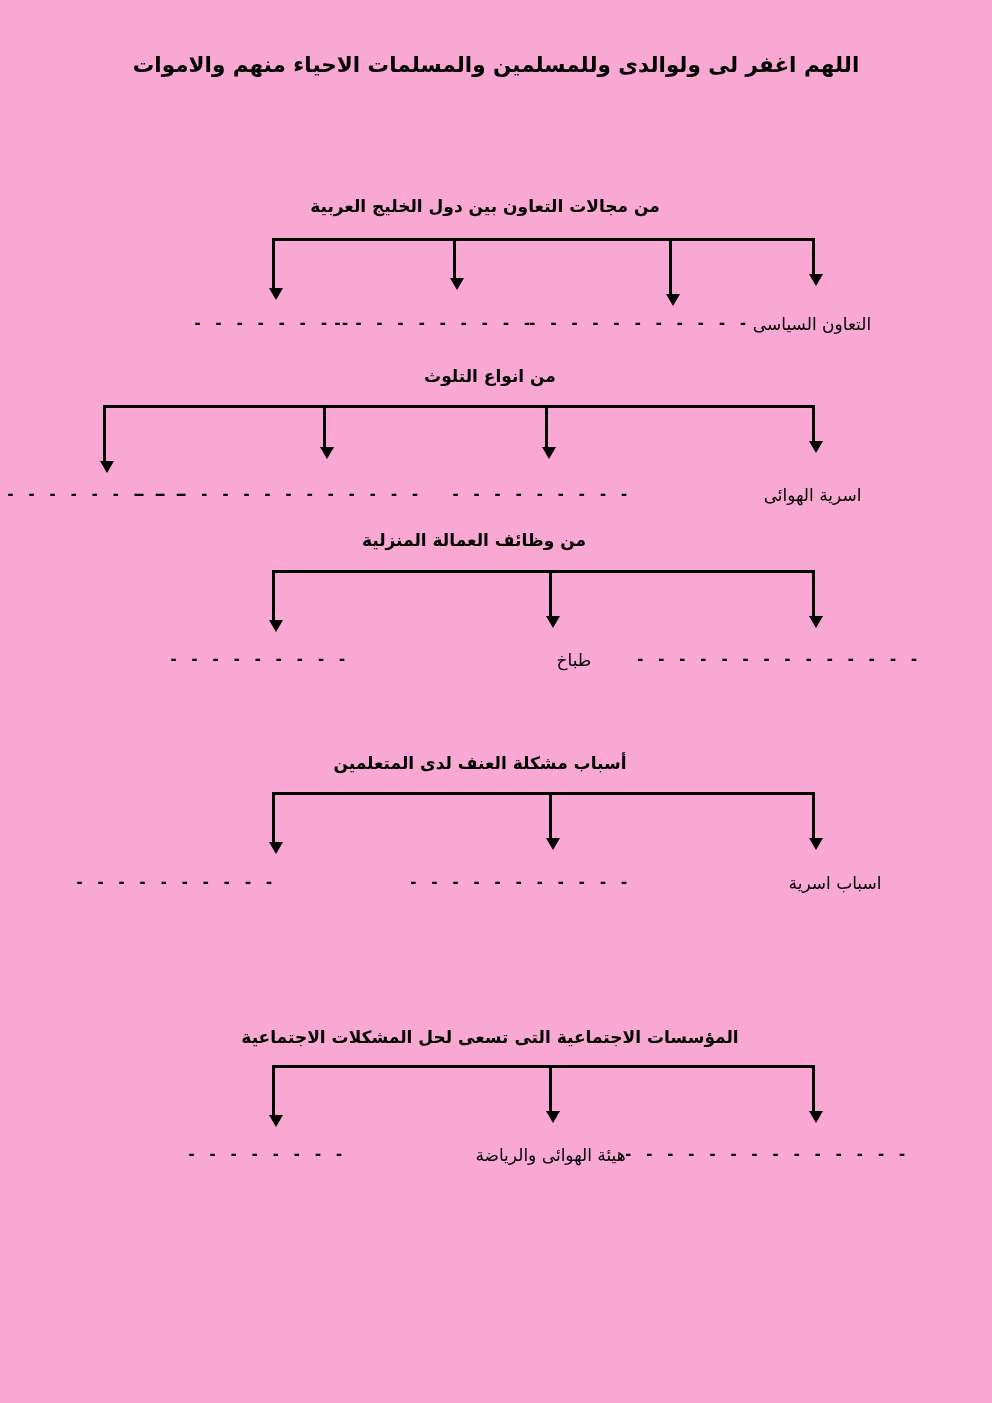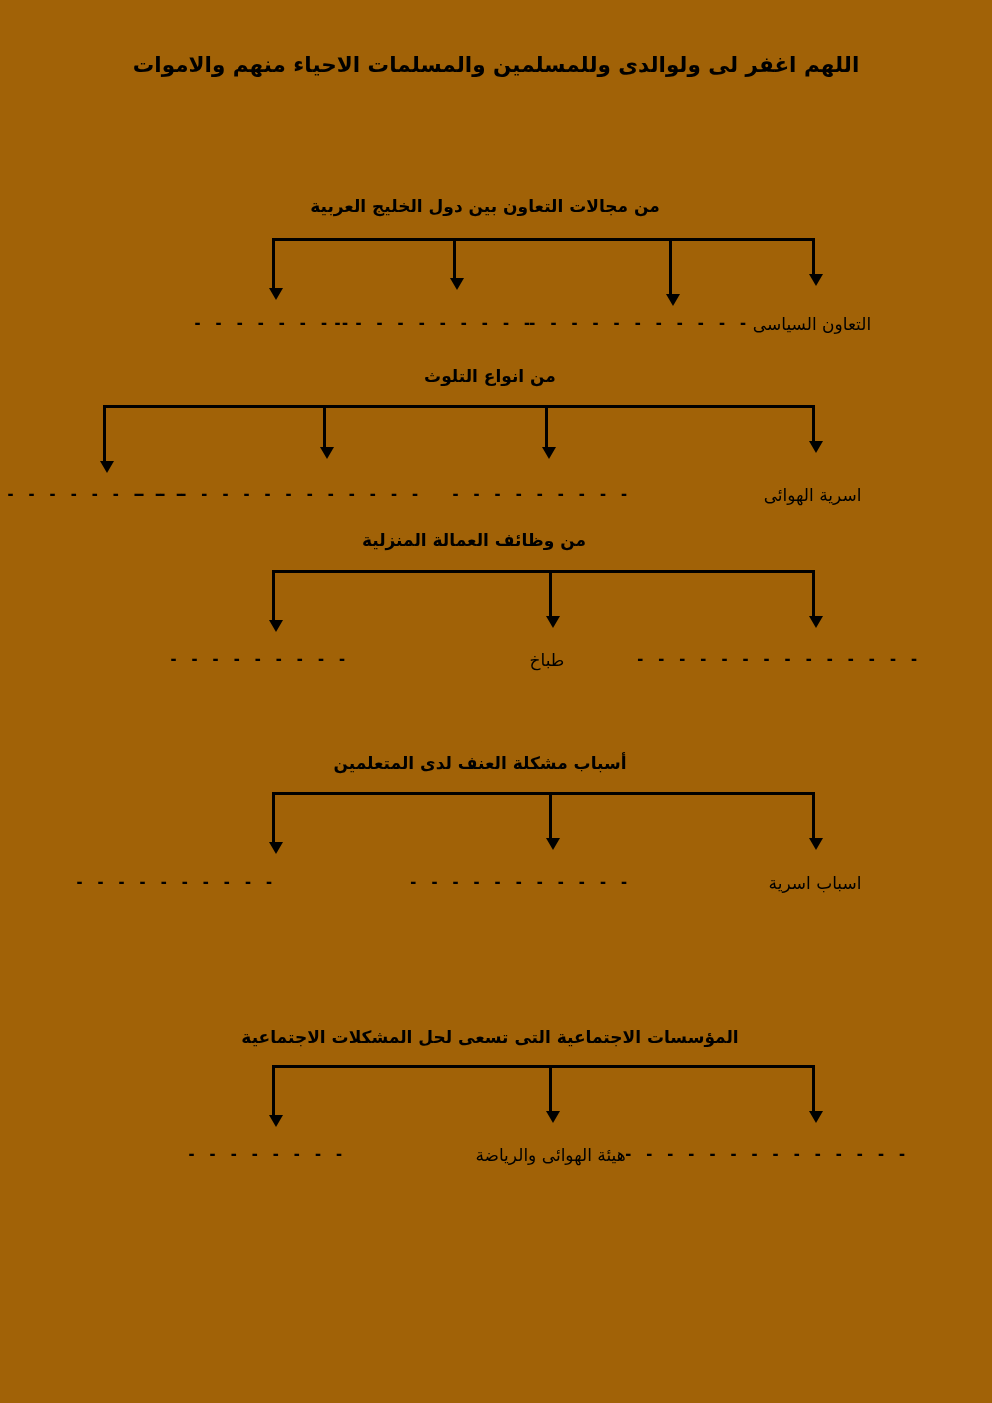"اللهم اغفر لى ولوالدى وللمسلمين" .page { background: #a16207 -> #f9a8d4 }
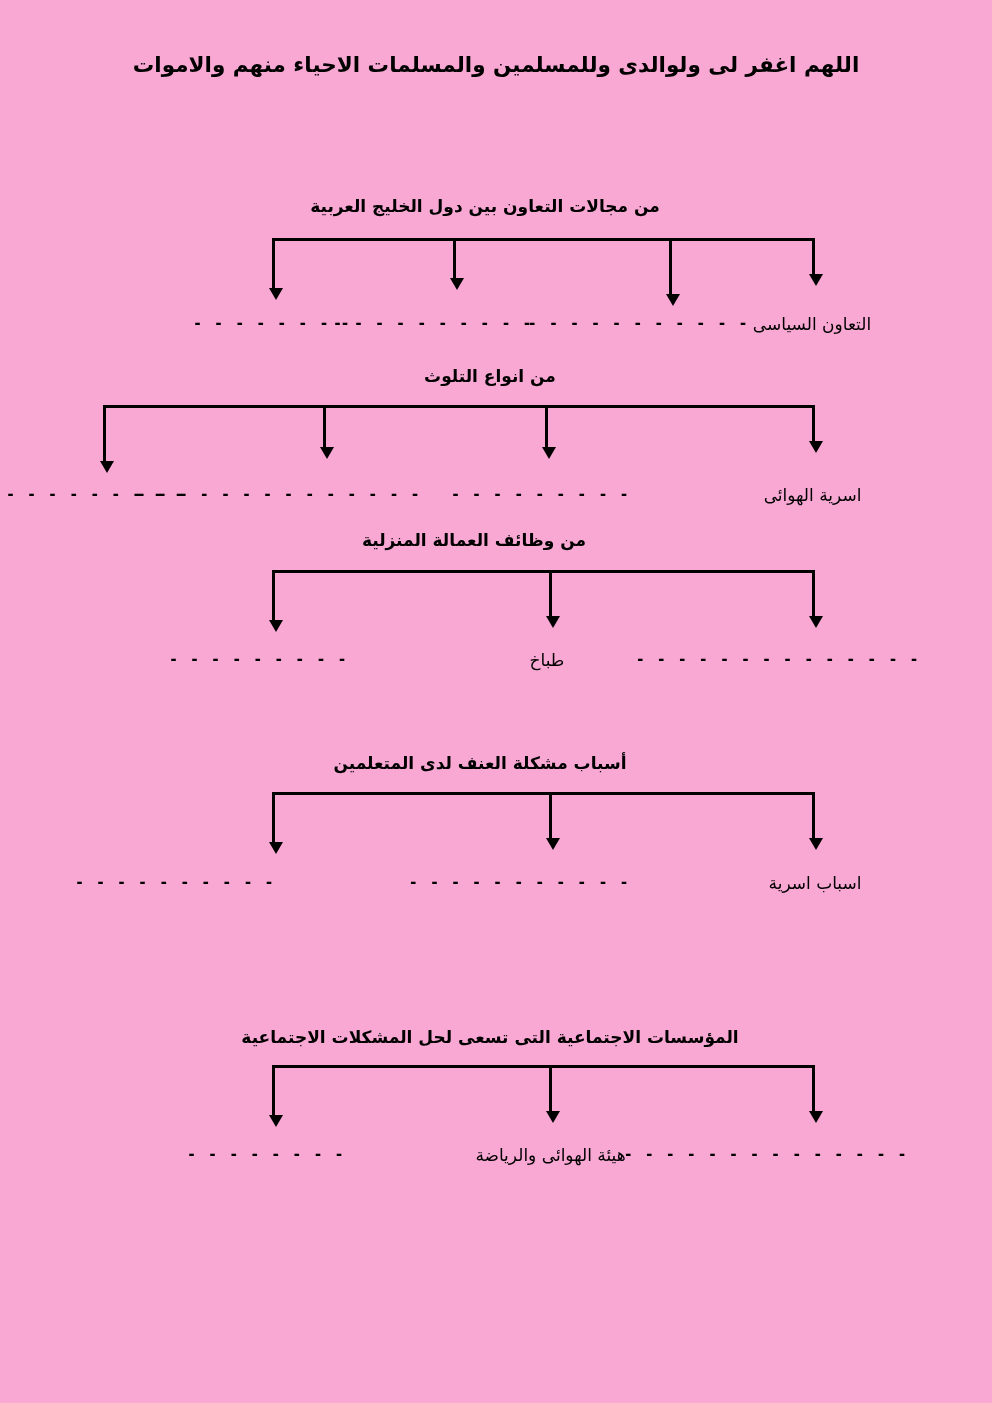"طباخ" div.leaf { left: 487px -> 514px }
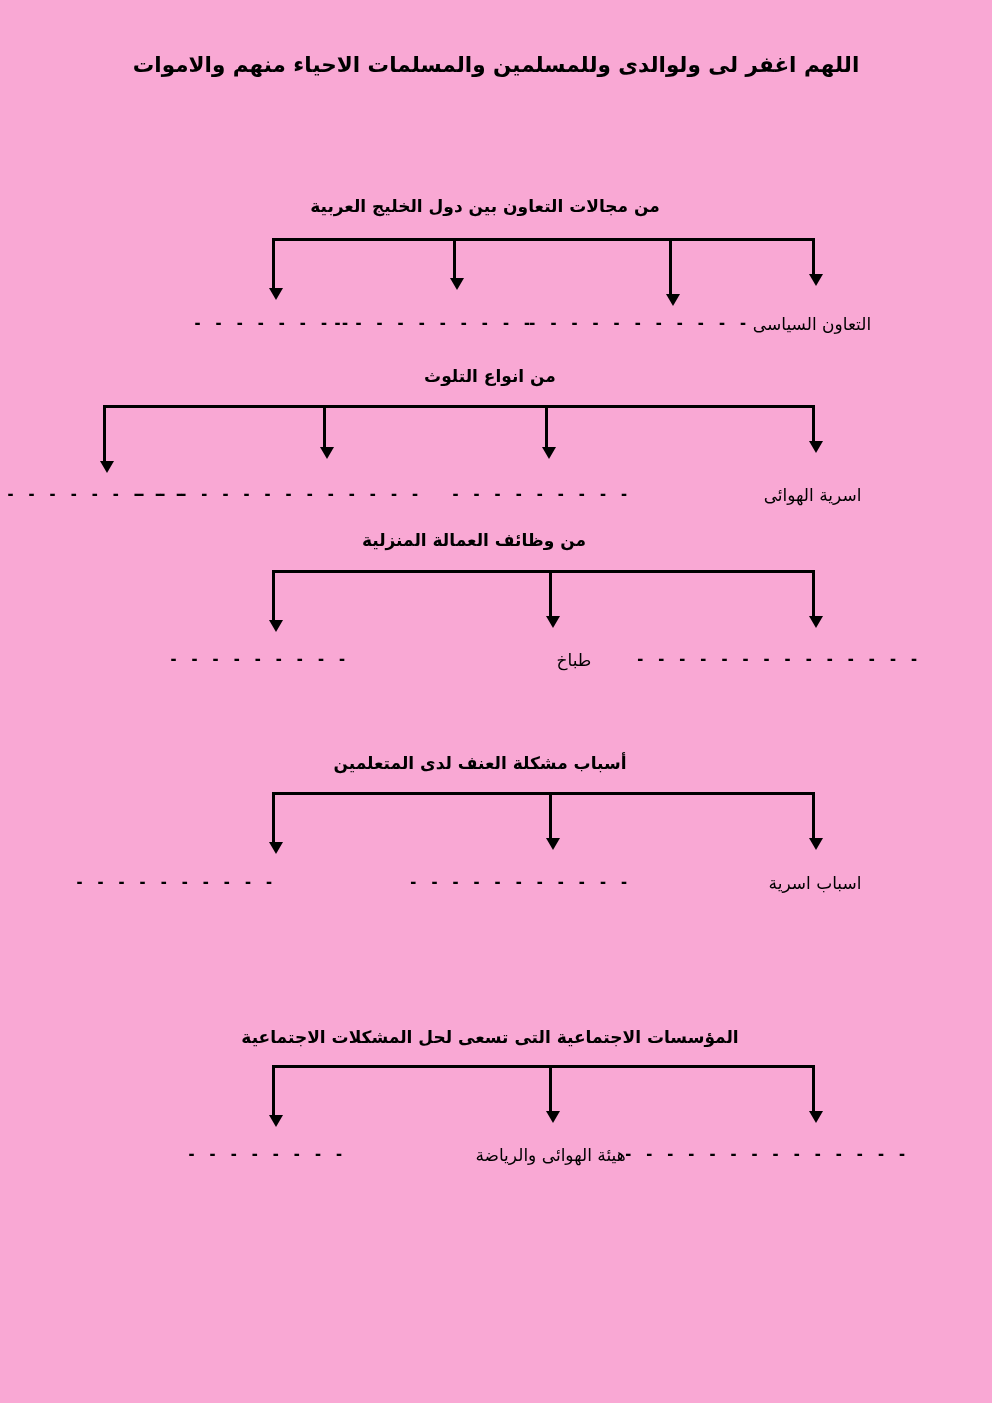"اسباب اسرية" div.leaf { left: 750px -> 770px }
